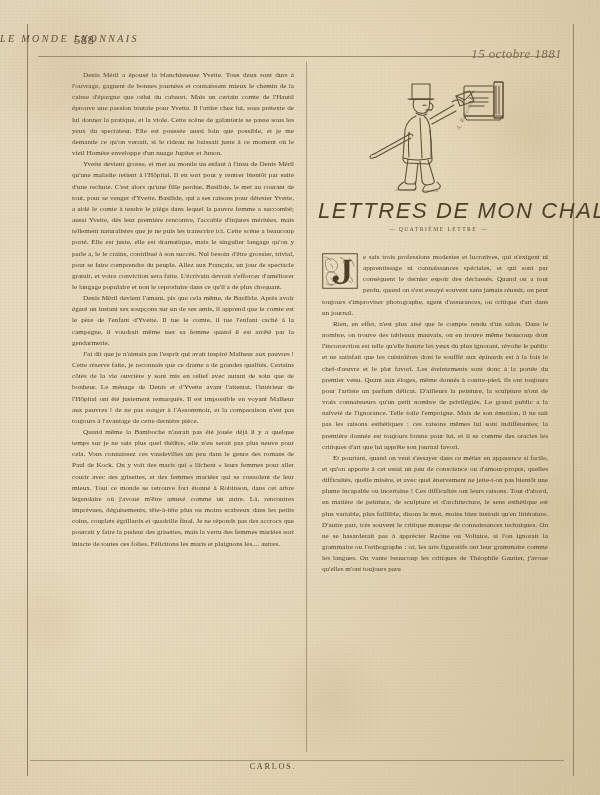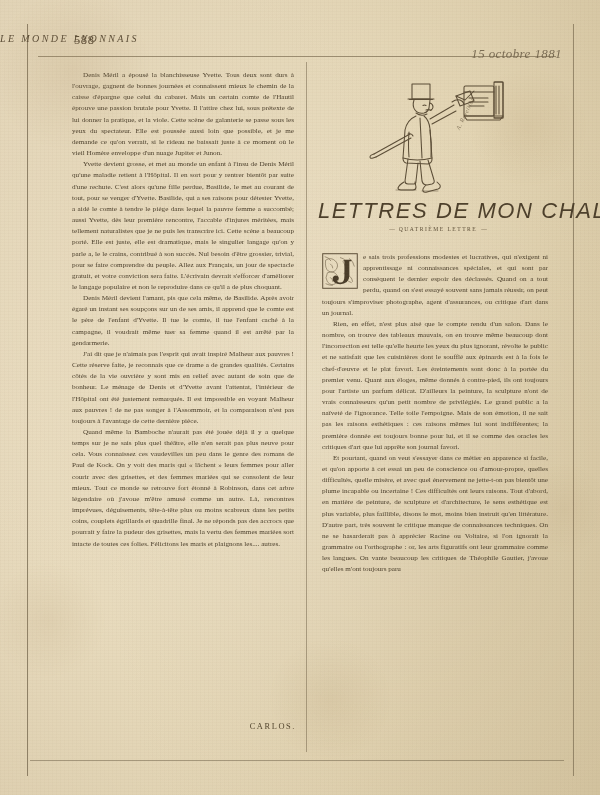"CARLOS." .signature { top: 722px -> 762px }
